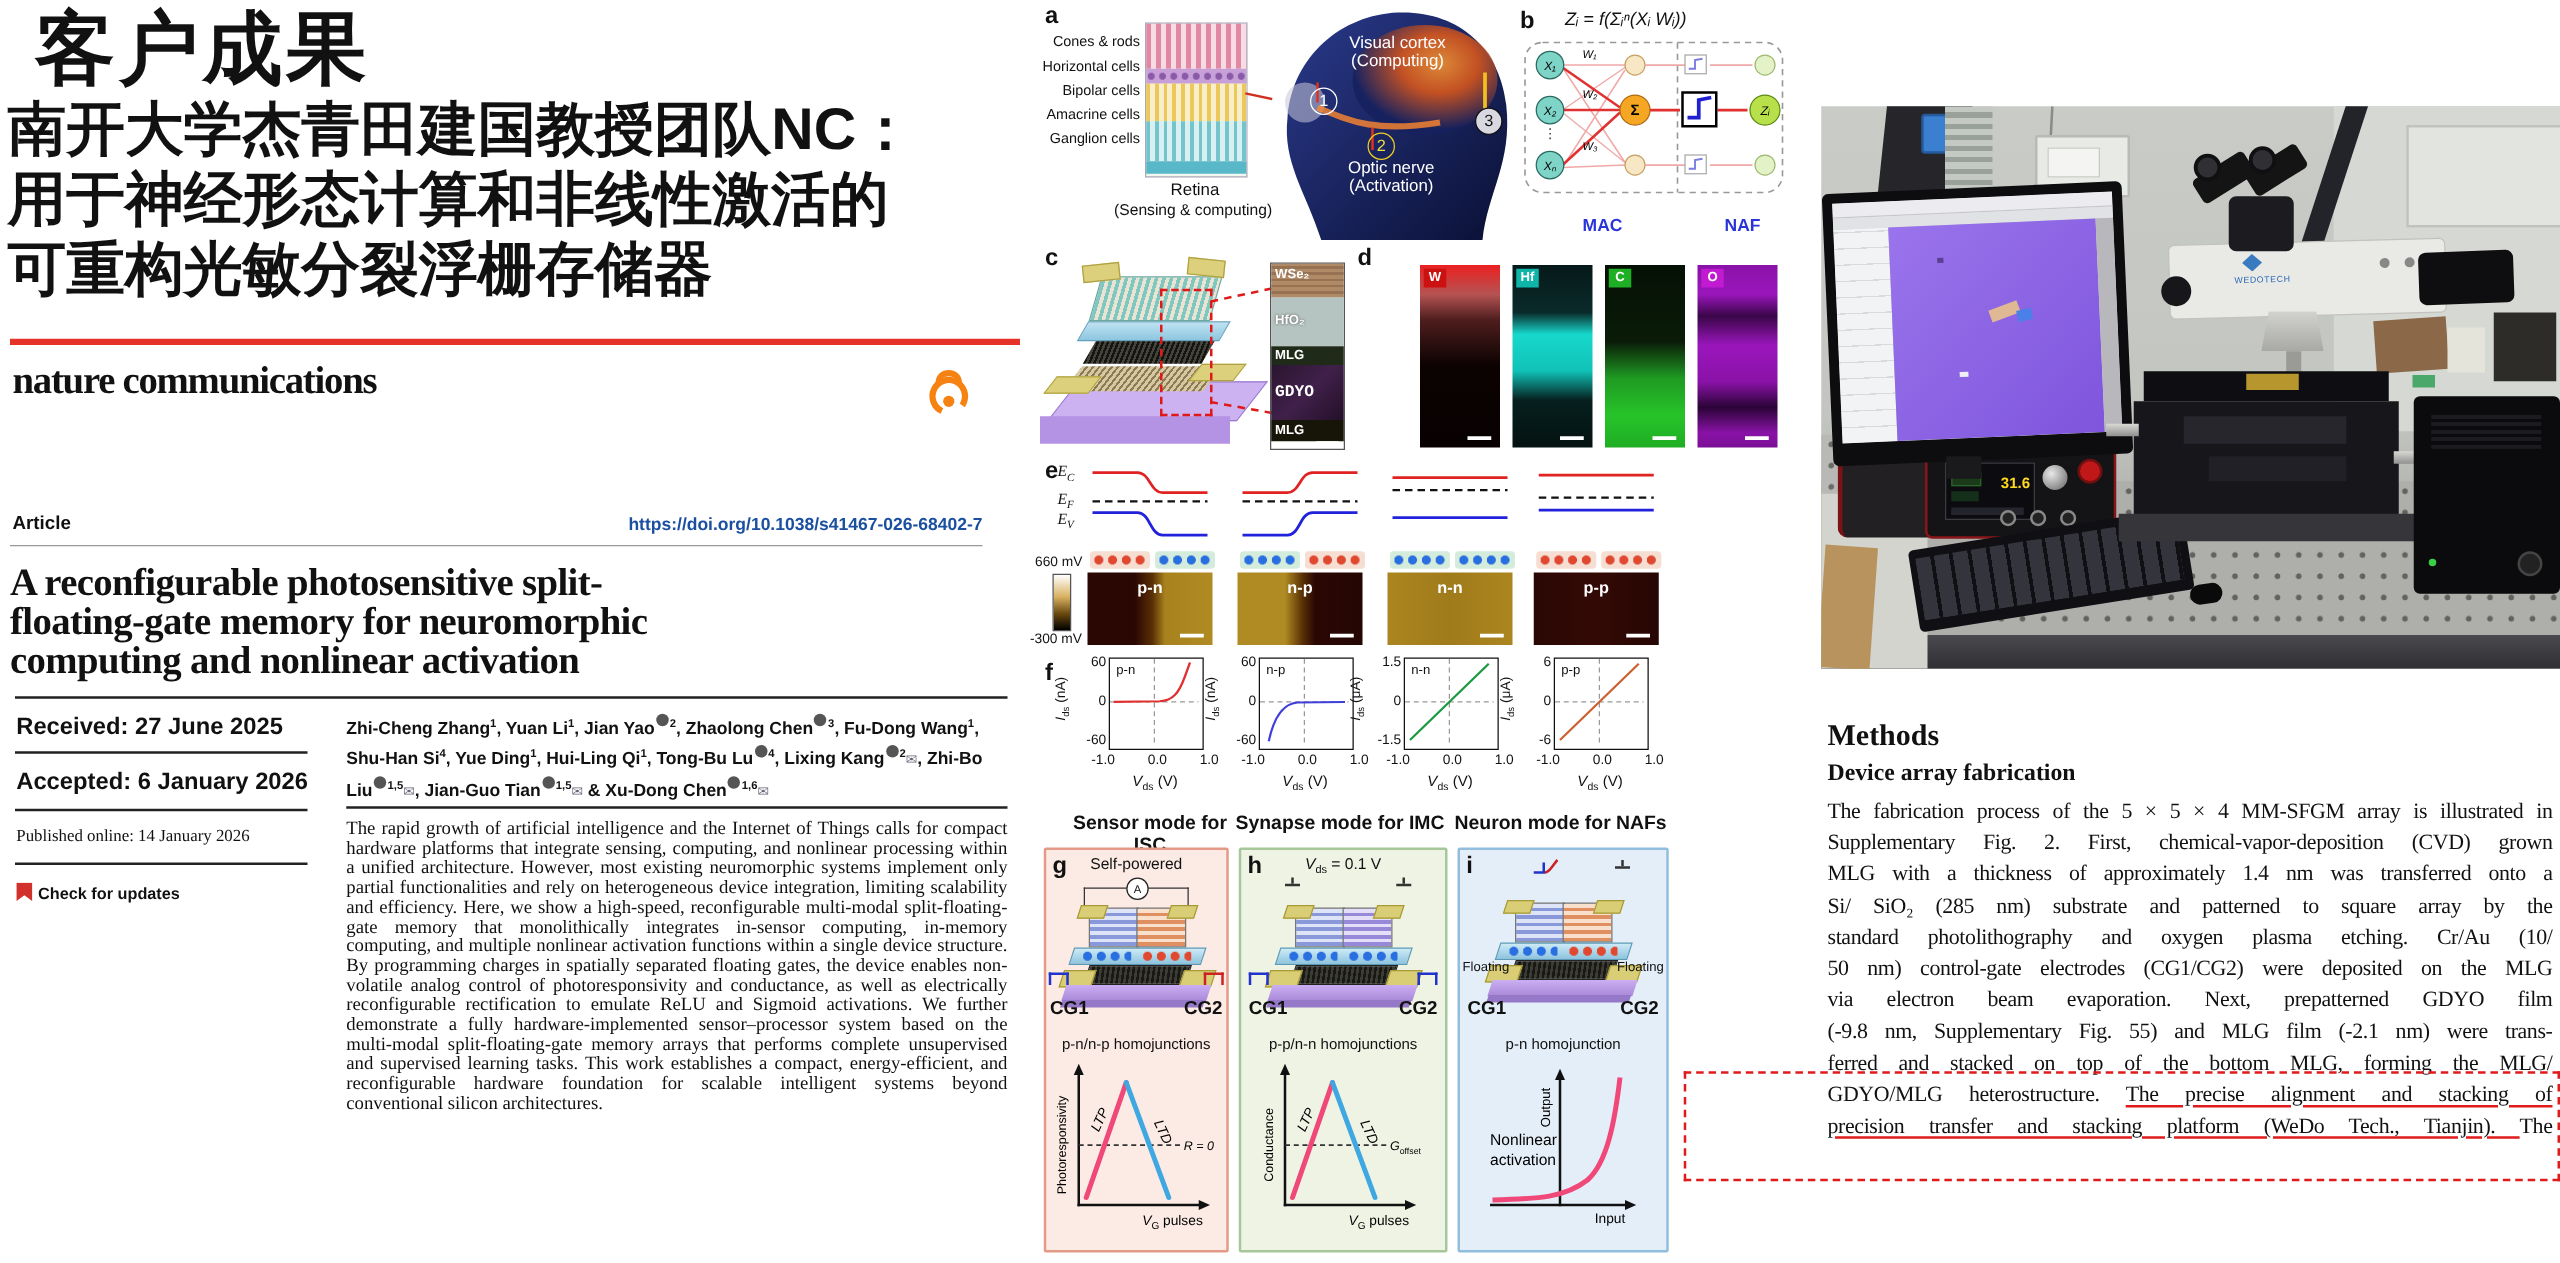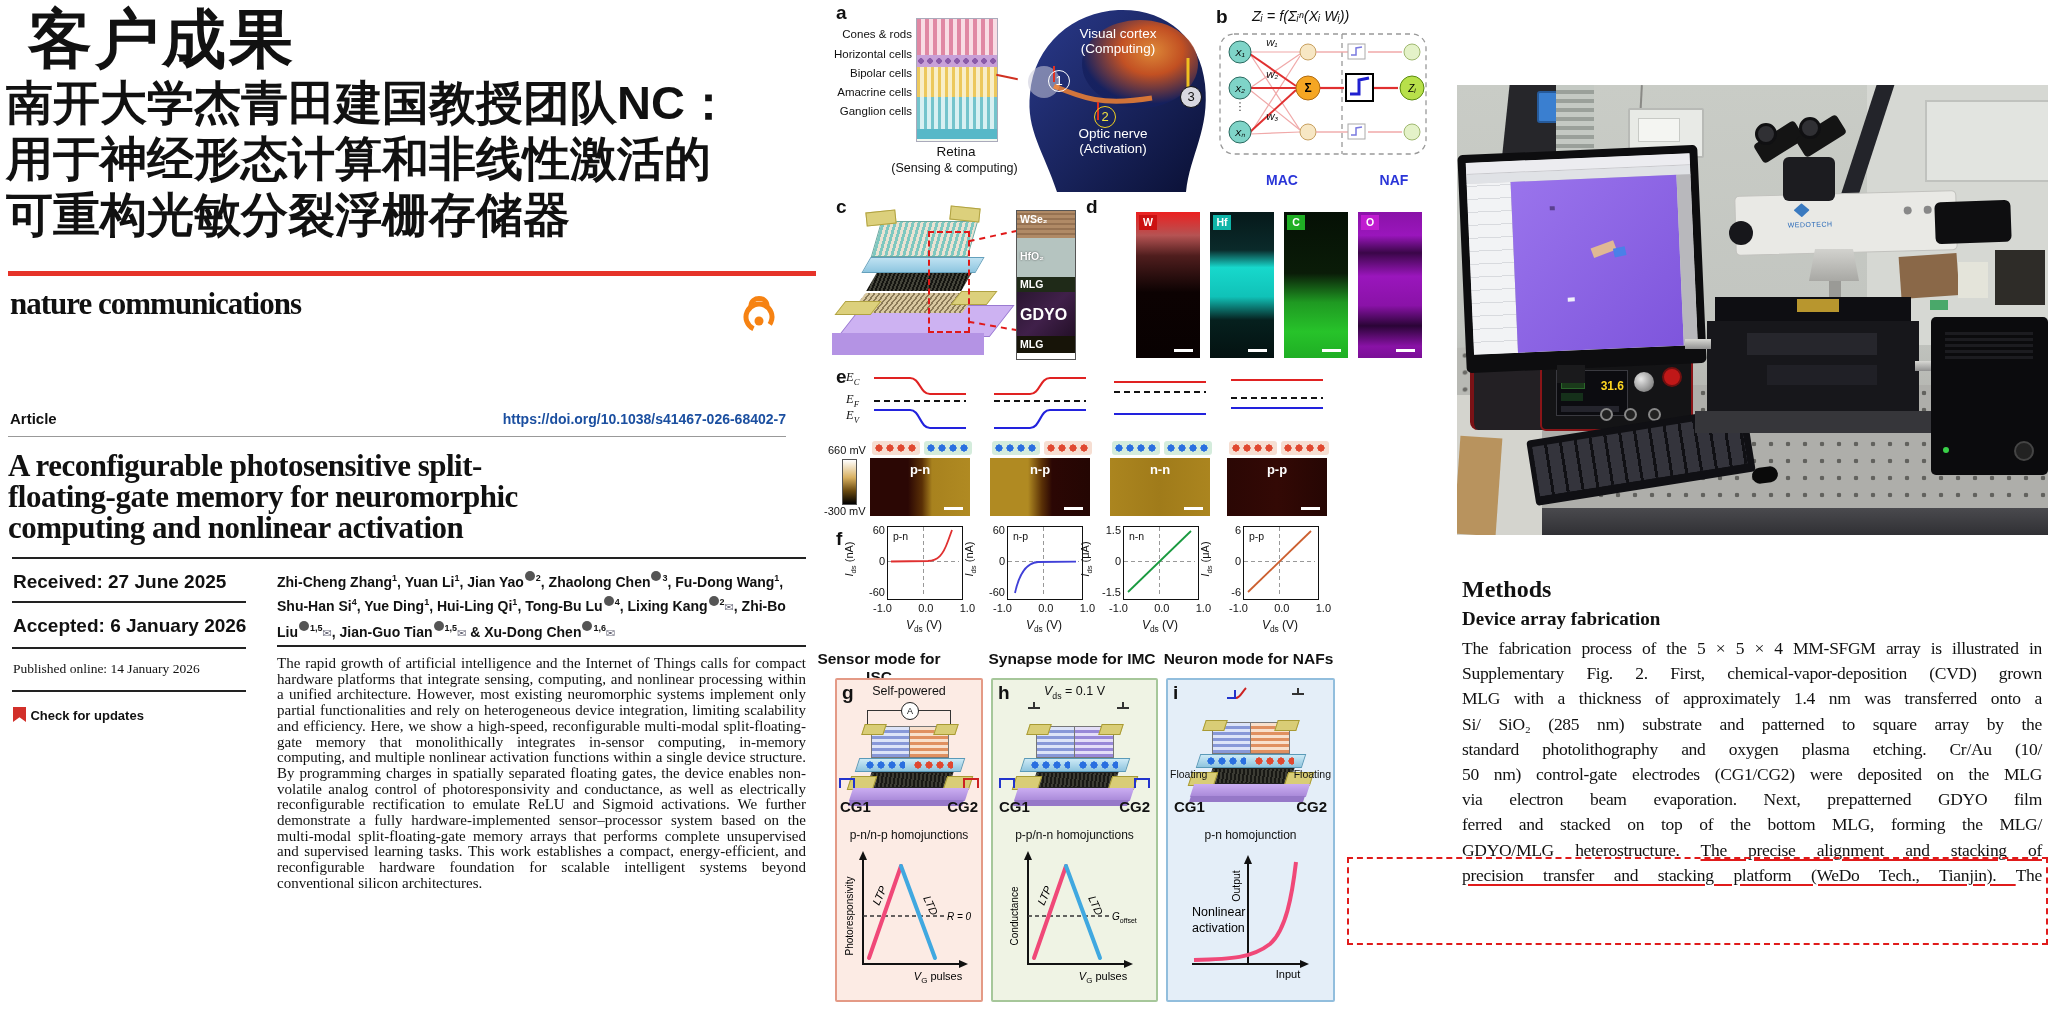"GDYO" div { font-family: none -> Liberation Mono, monospace; font-size: 16px -> 13px }
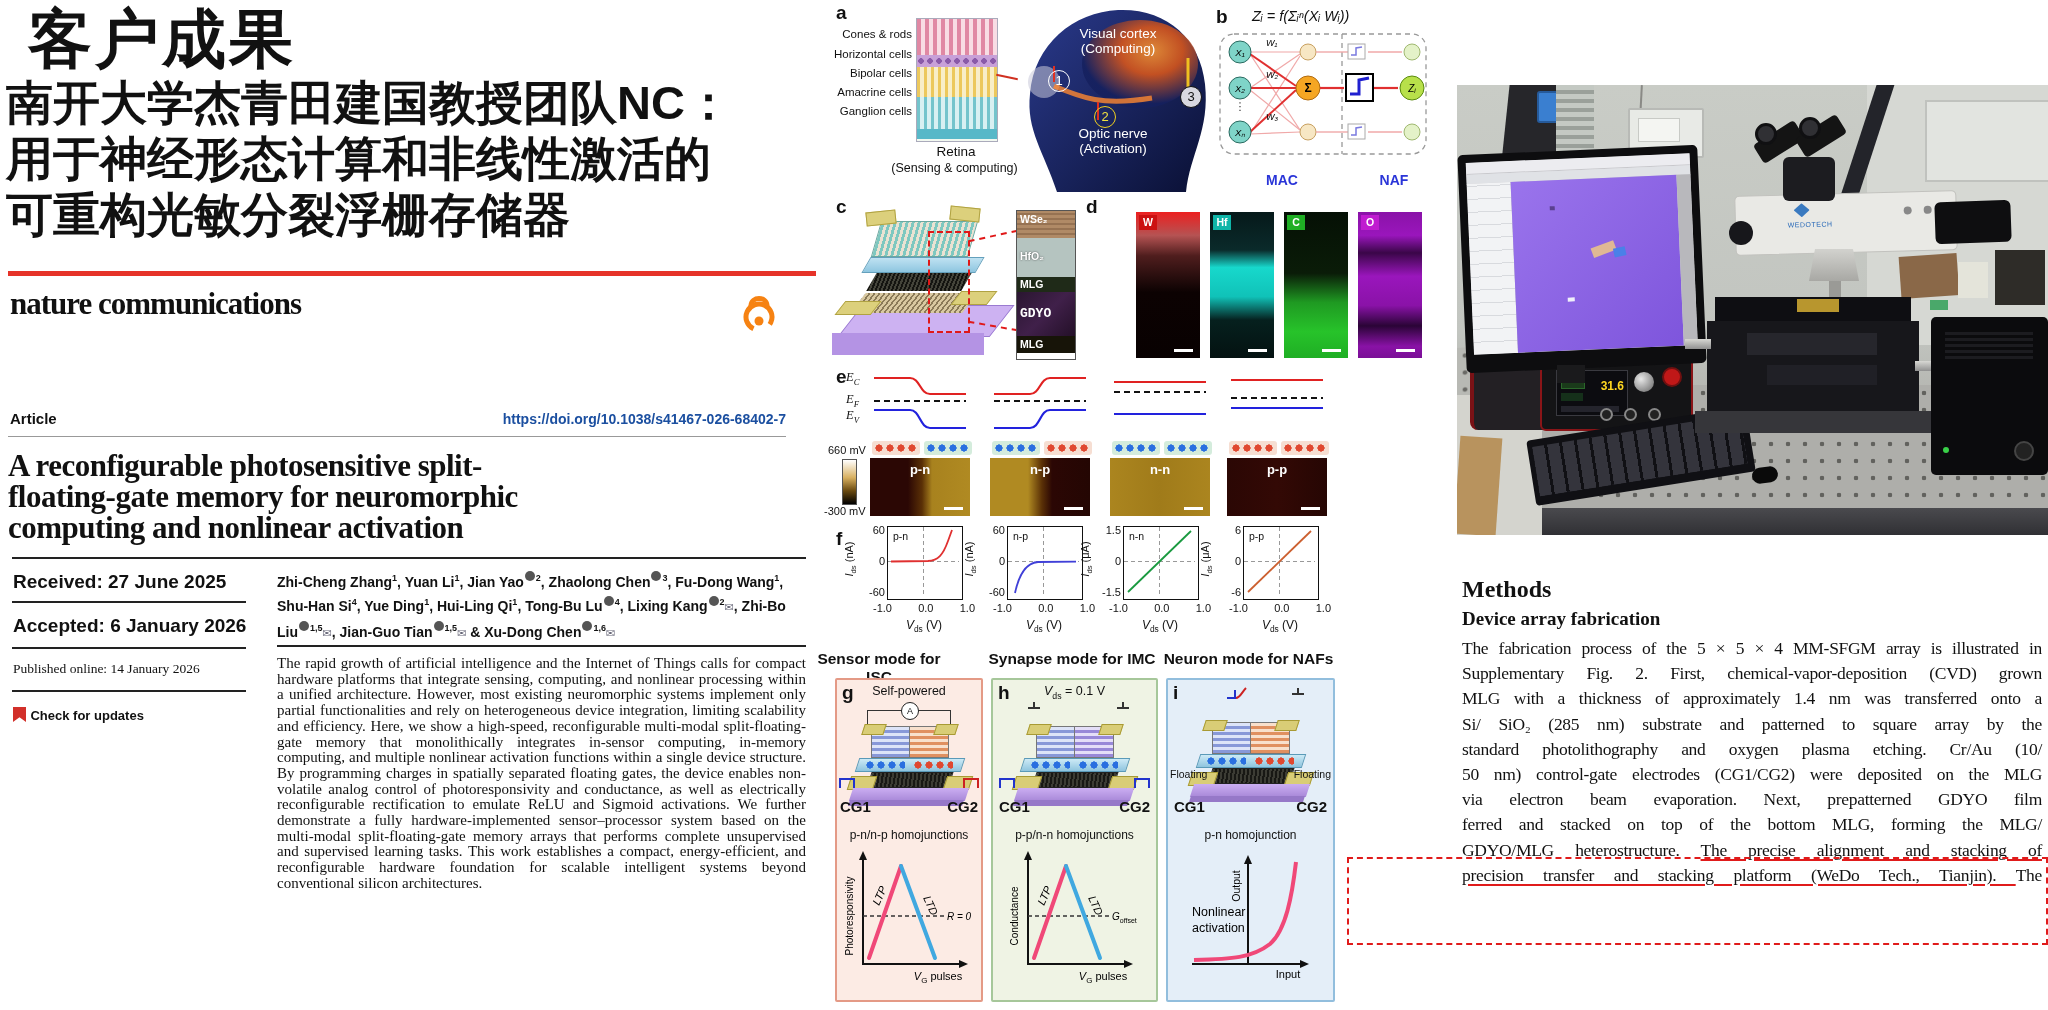"Sensor mode for ISC" div.modecap { left: 804px -> 845px }
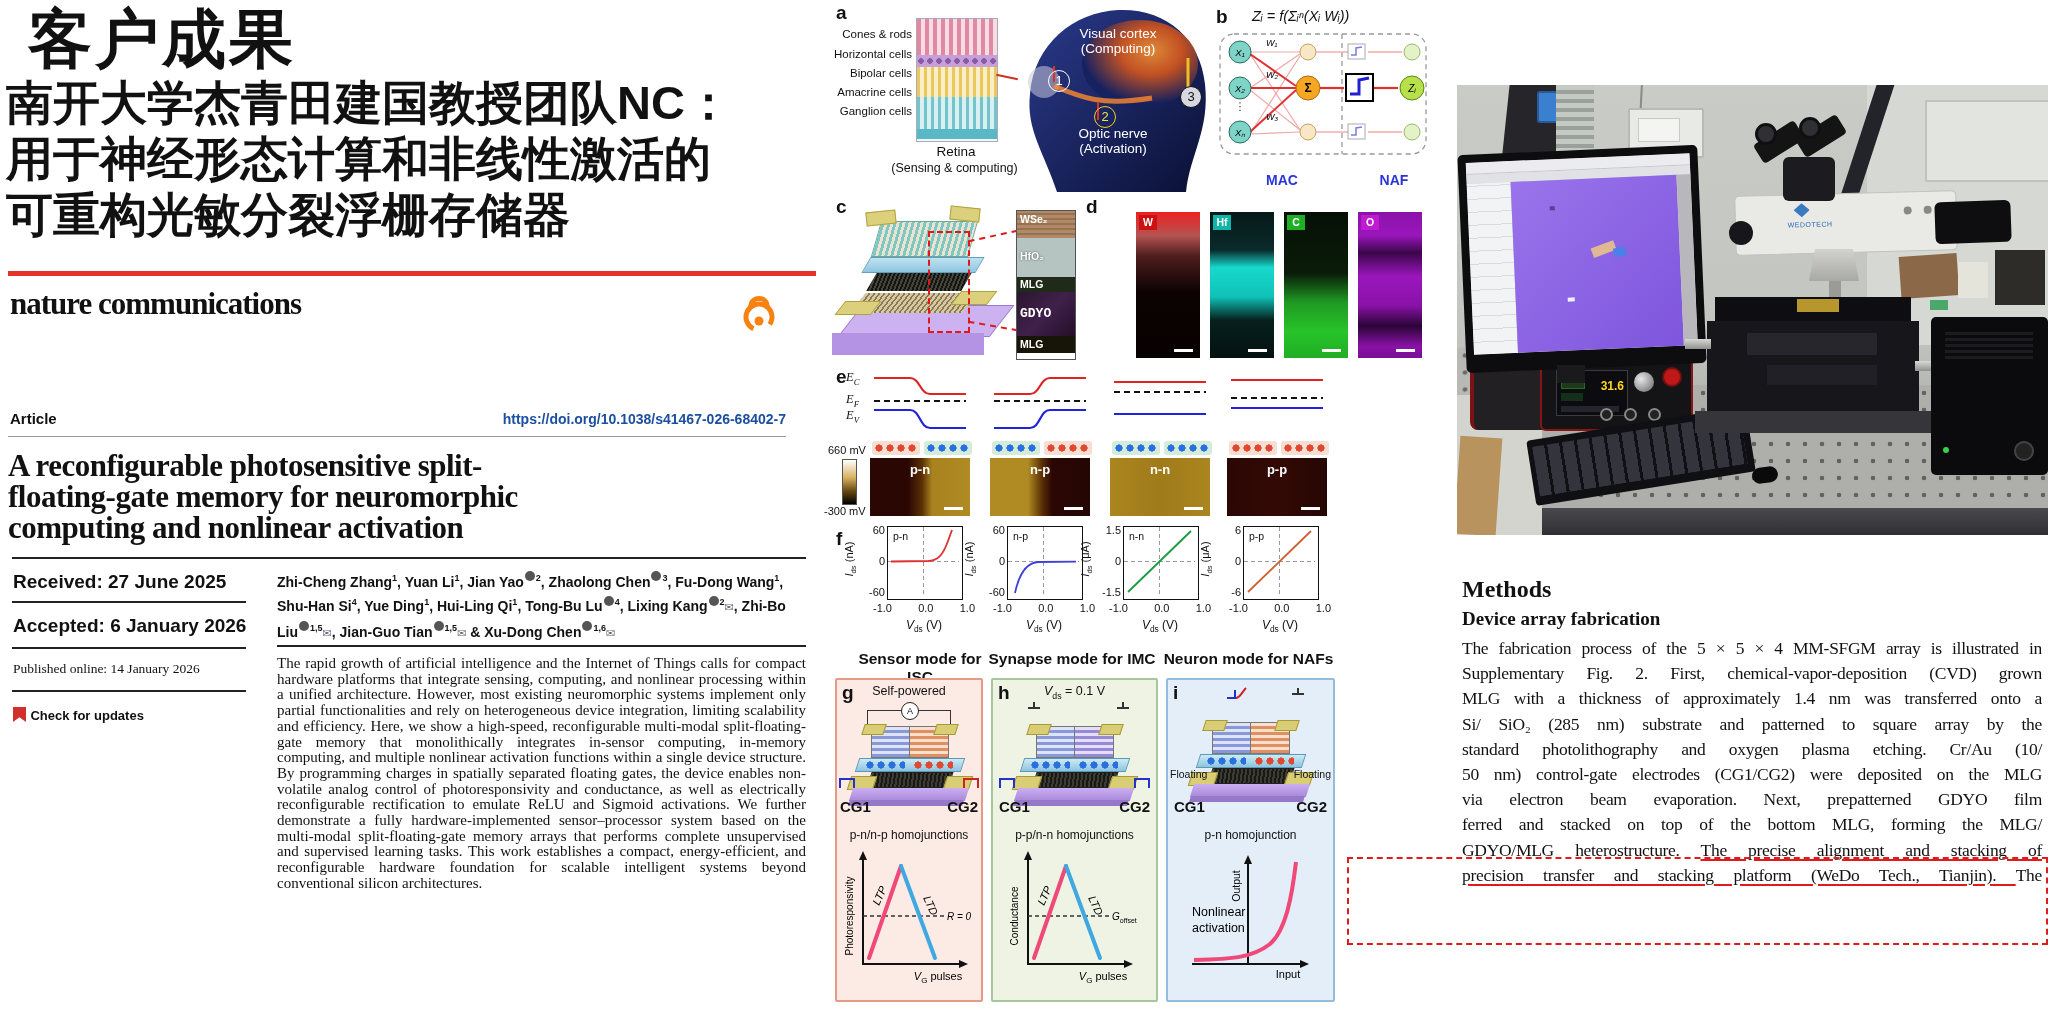"(-9.8 nm, Supplementary Fig. 55)" div.mline { html: none -> <div>(-9.8 nm, Supplementary Fig. 55) and MLG film (-2.1 nm) were trans-</div> }
